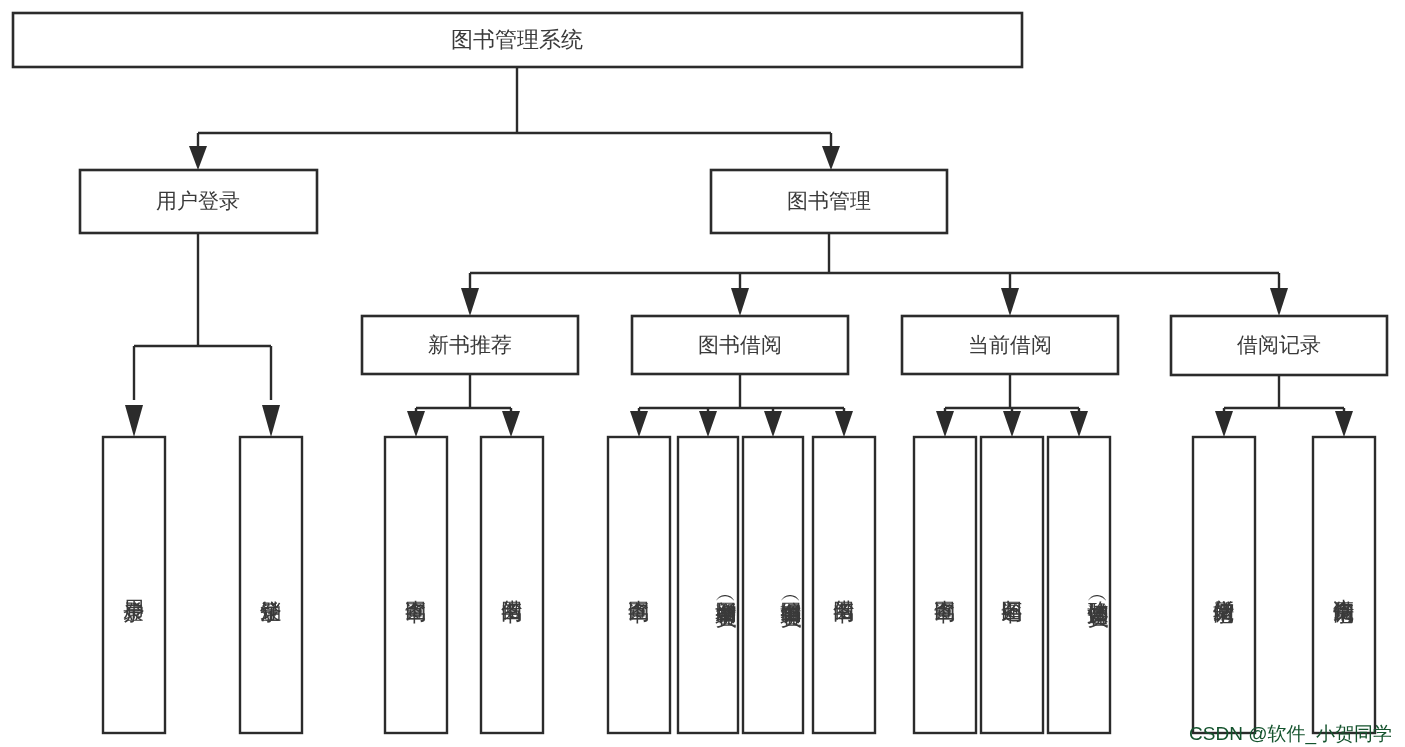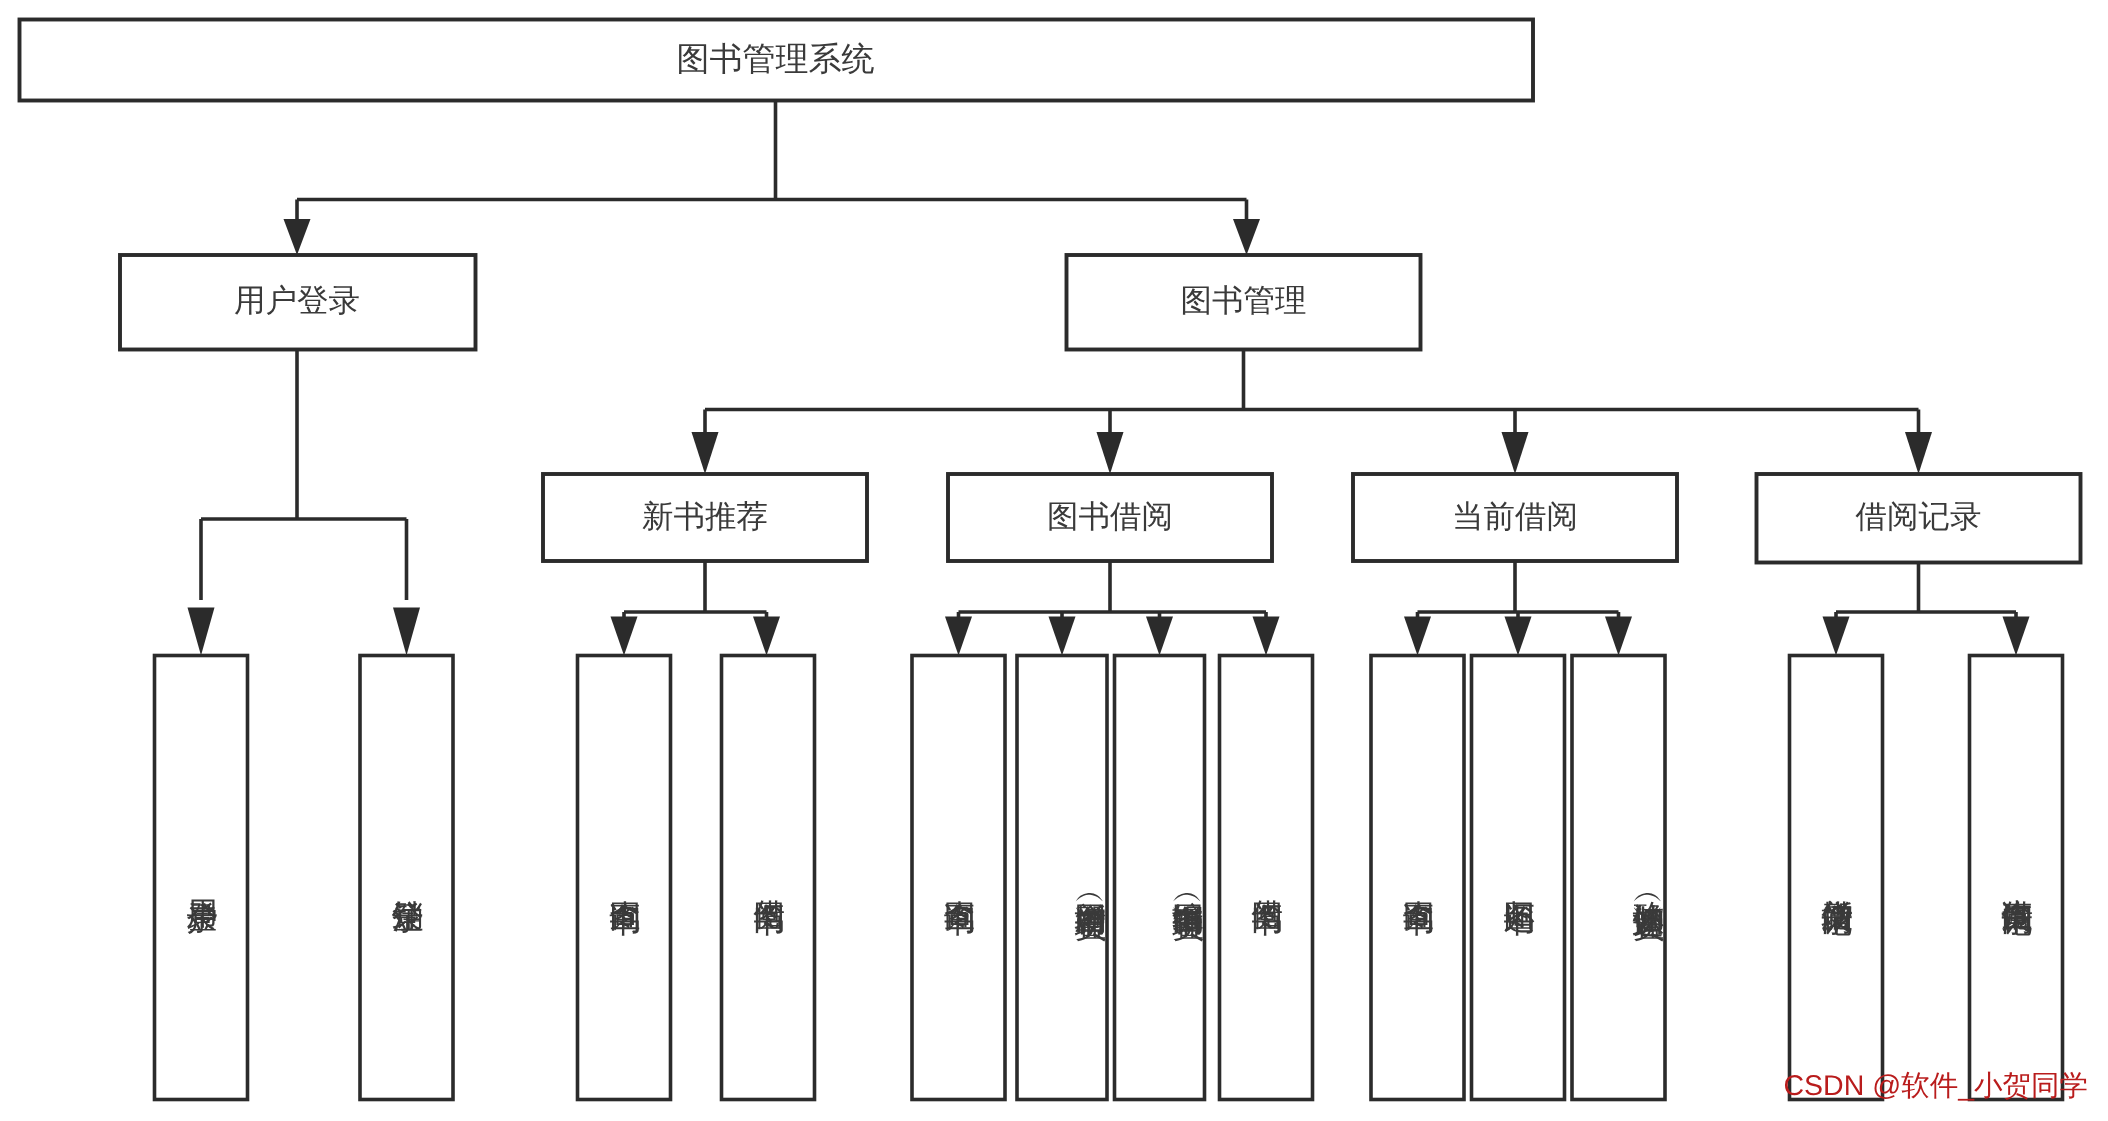"CSDN @软件_小贺同学" .watermark { bottom: 10px -> 0; color: #b91c1c -> #14532d }
